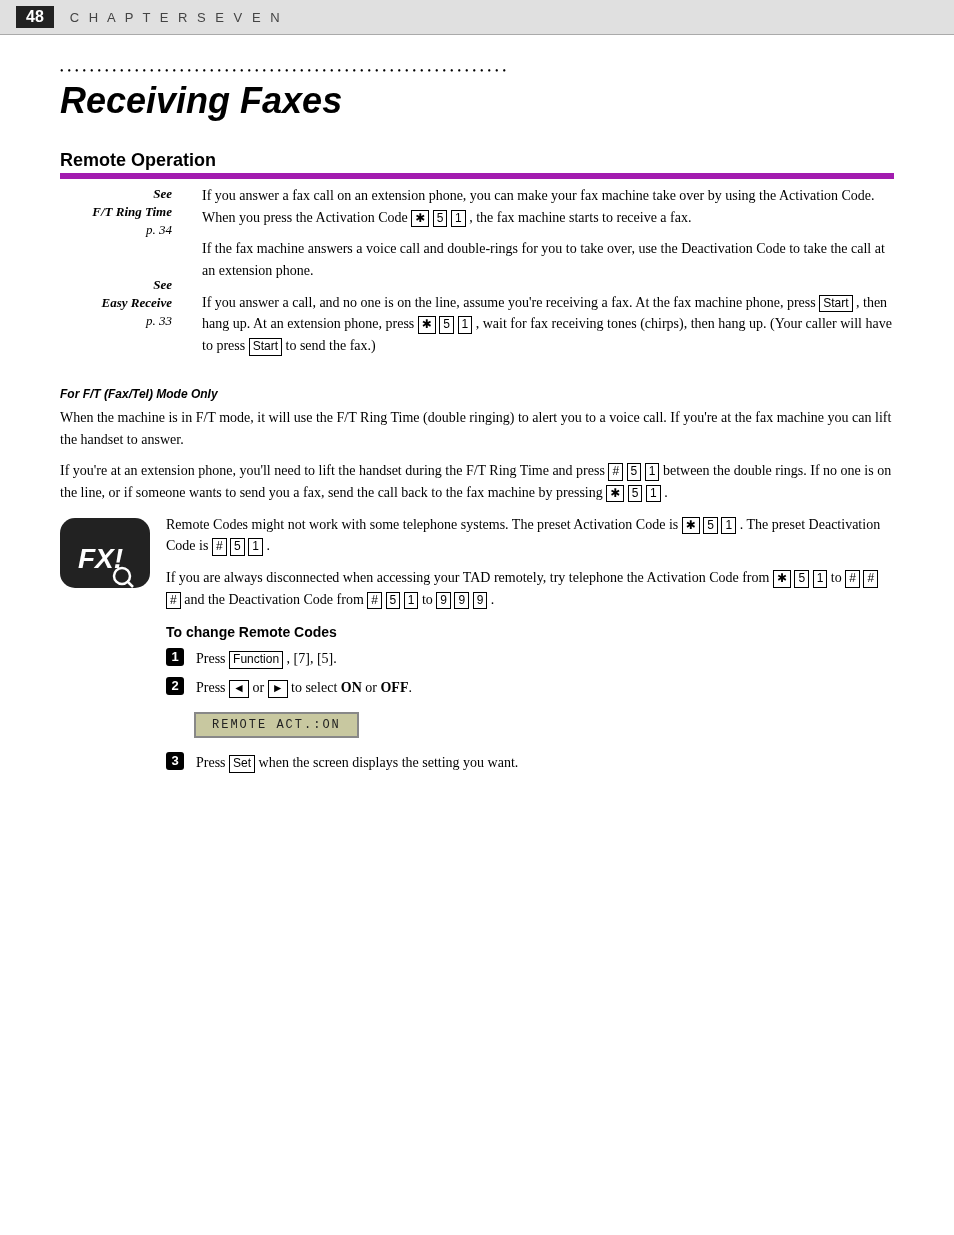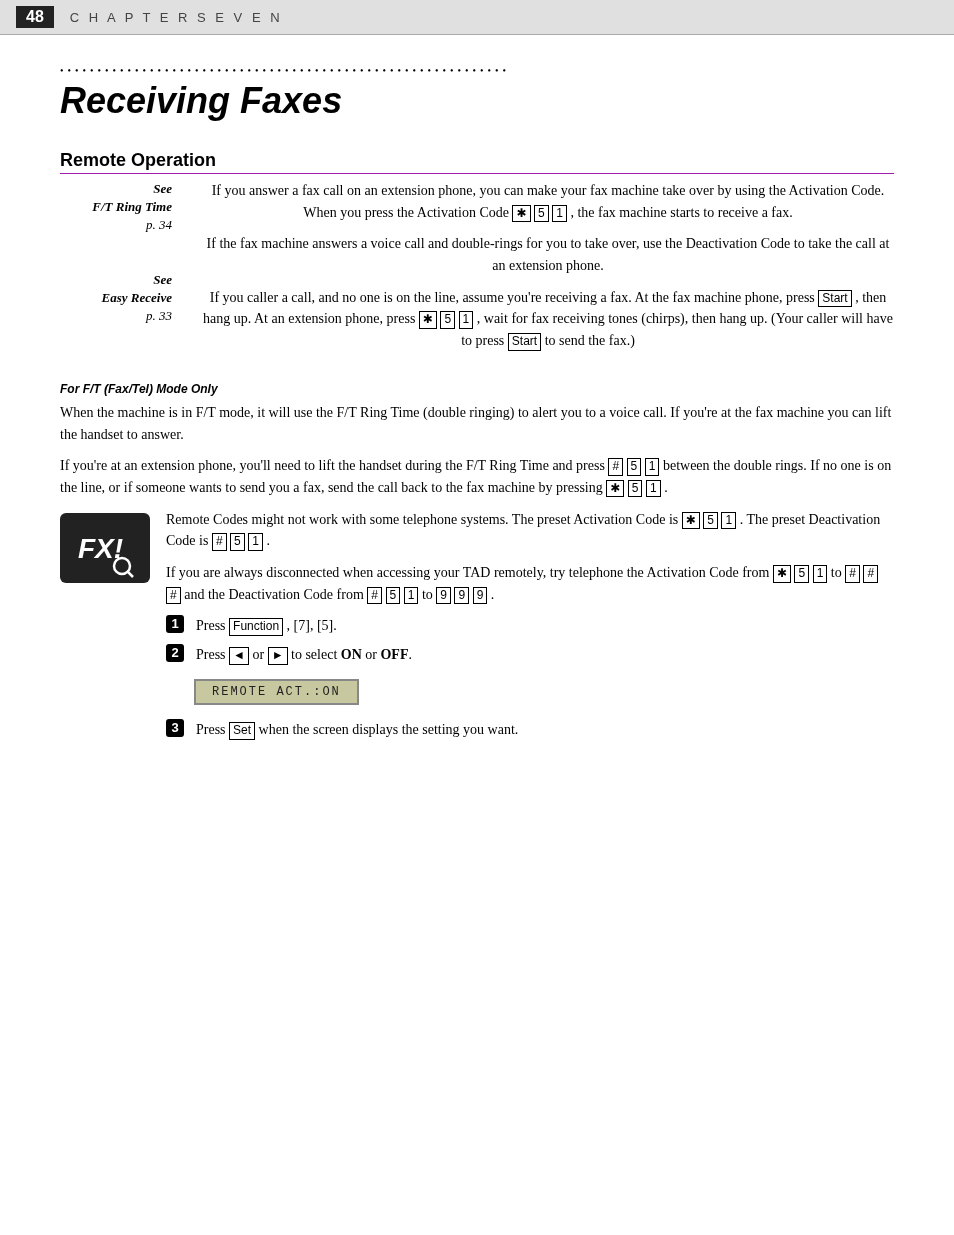"Remote Operation" .section-heading { border-bottom: 1px solid #a21caf -> 6px solid #a21caf }
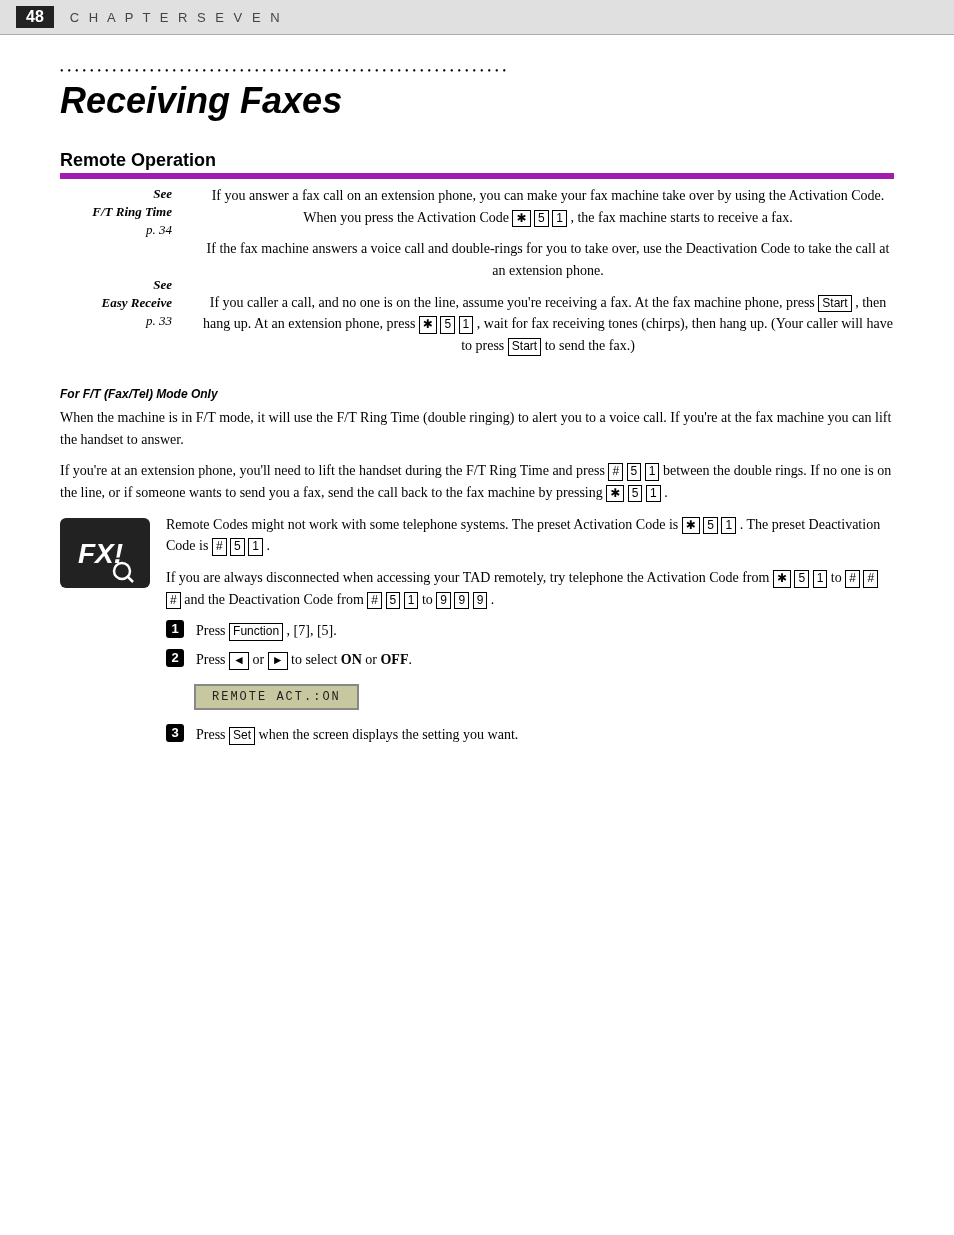"If you answer a fax" .main-col { text-align: center -> none }
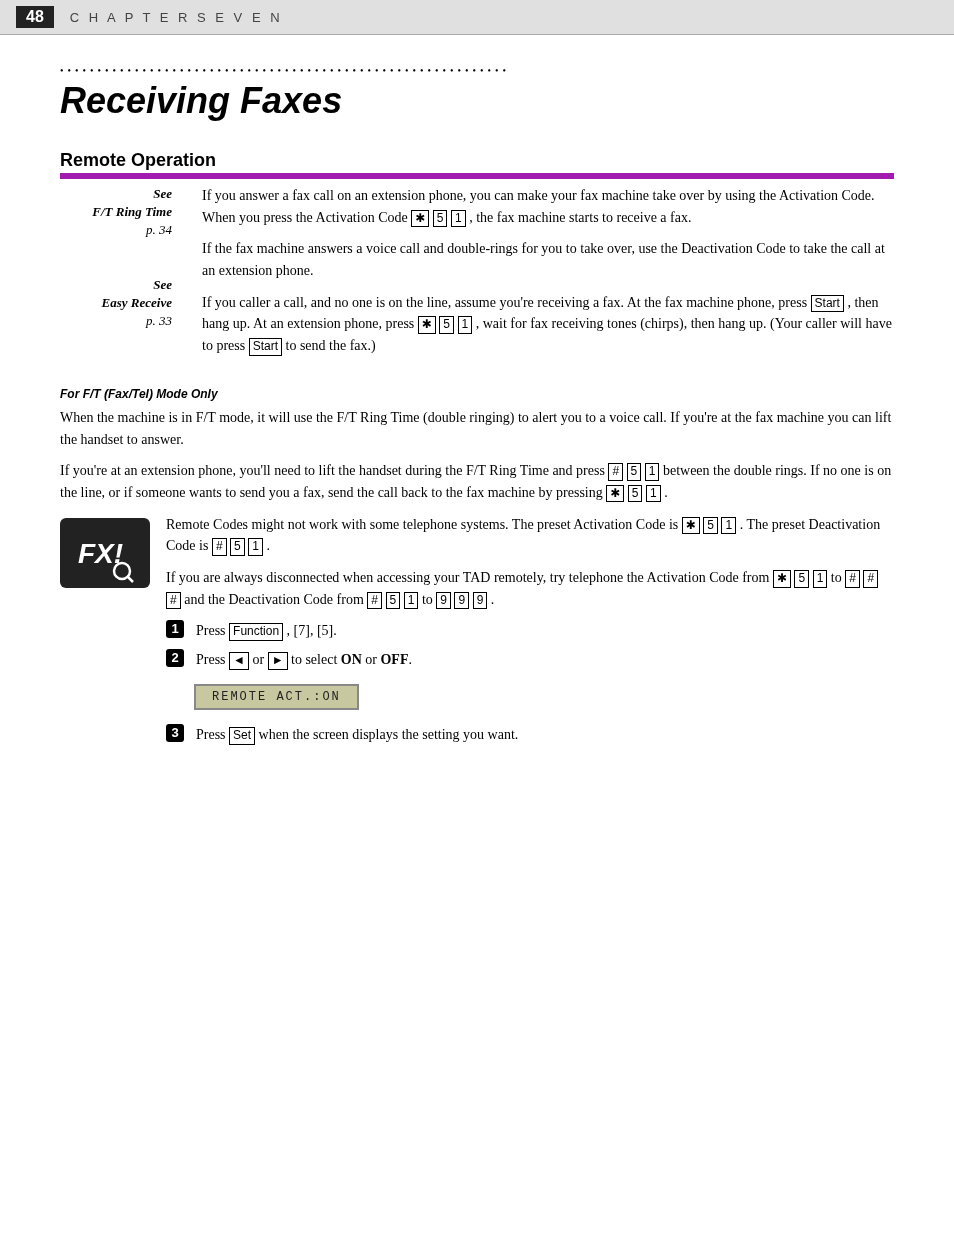"If you caller a call," span { text: caller -> answer }
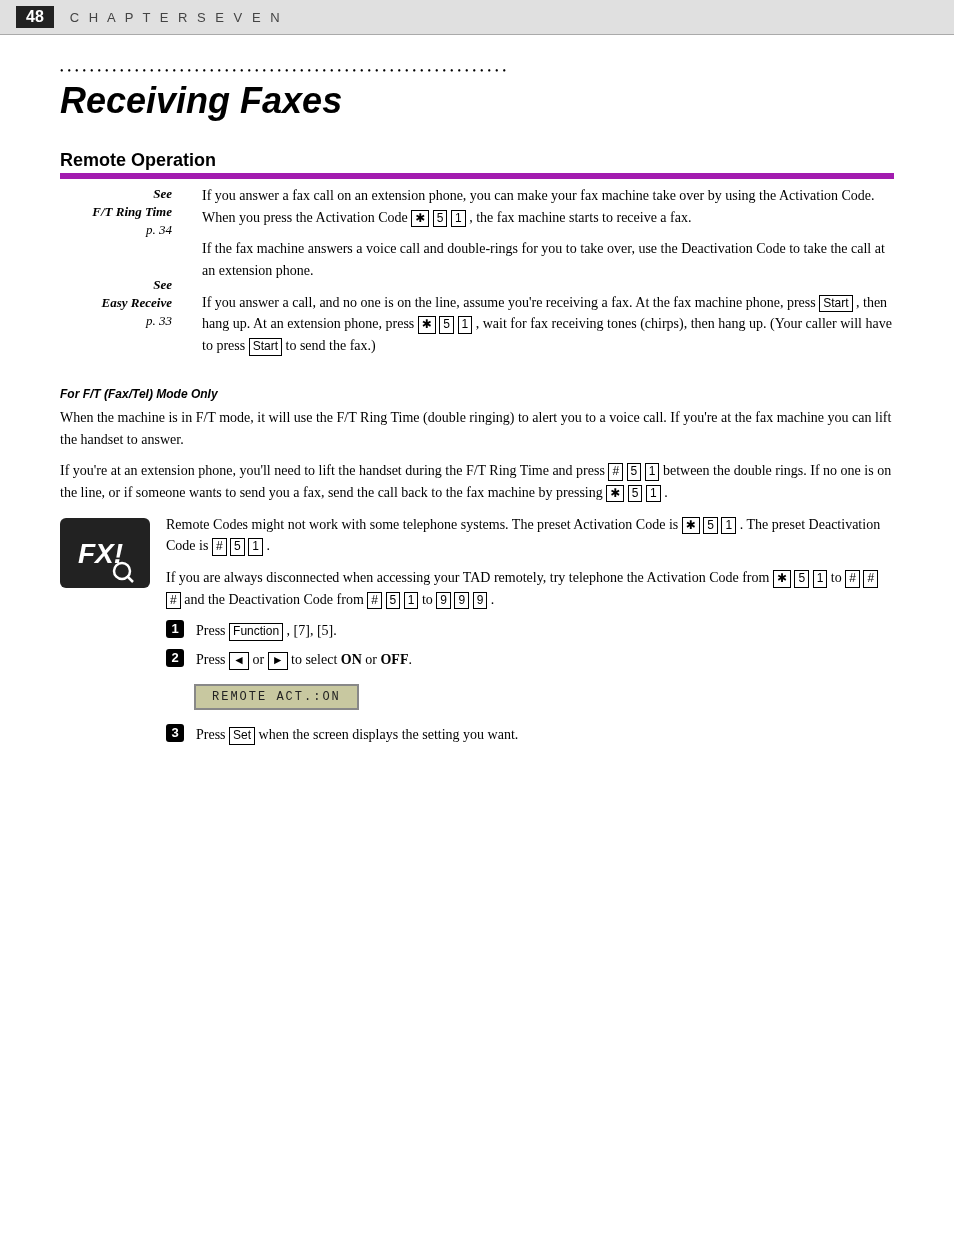"FX!" .fxi-badge { align-items: center -> flex-end; border-radius: 6px -> 15px }
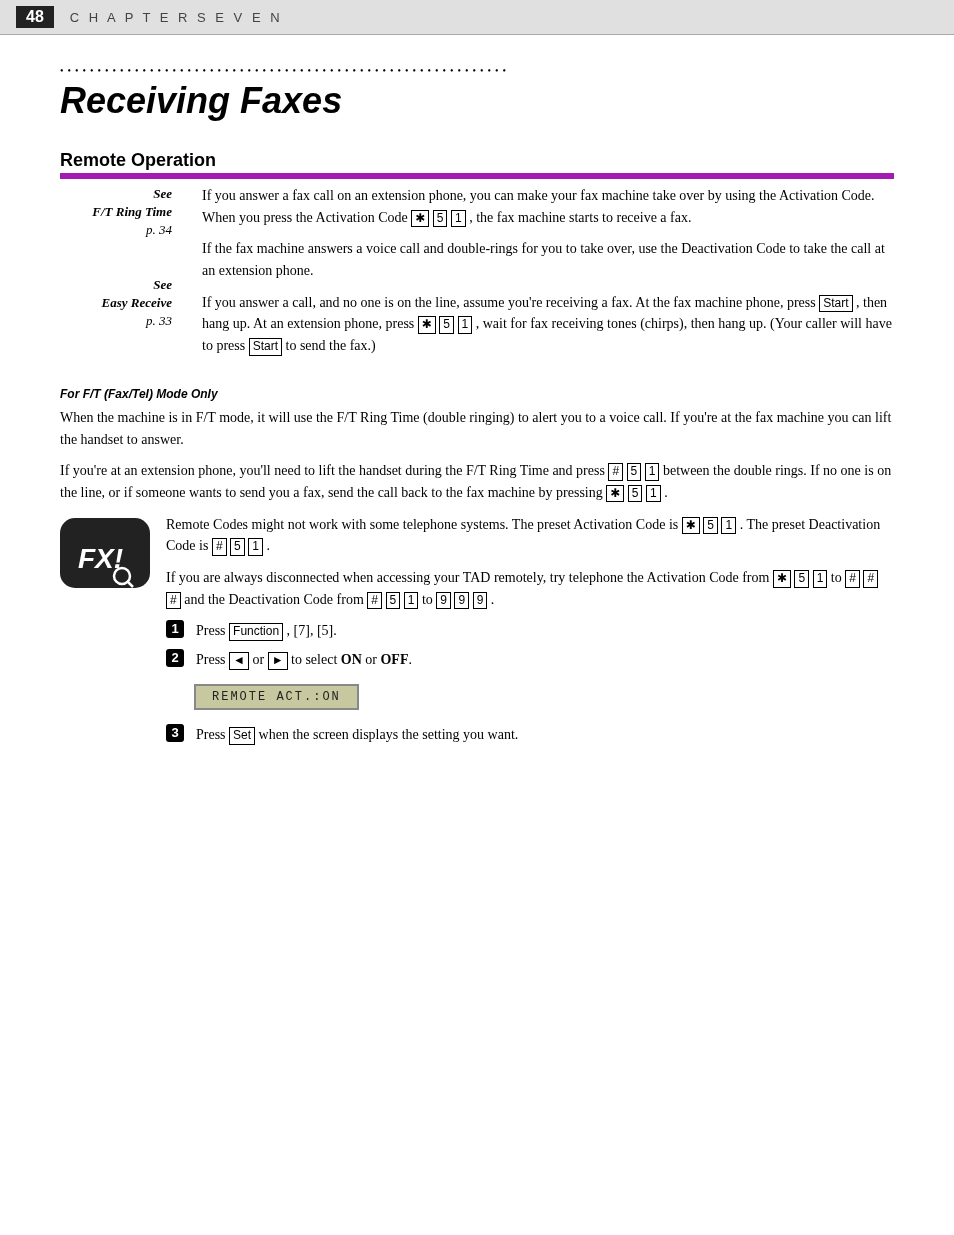"To change Remote Codes" div.to-change-heading { html: none -> <div>To change Remote Codes</div> }
